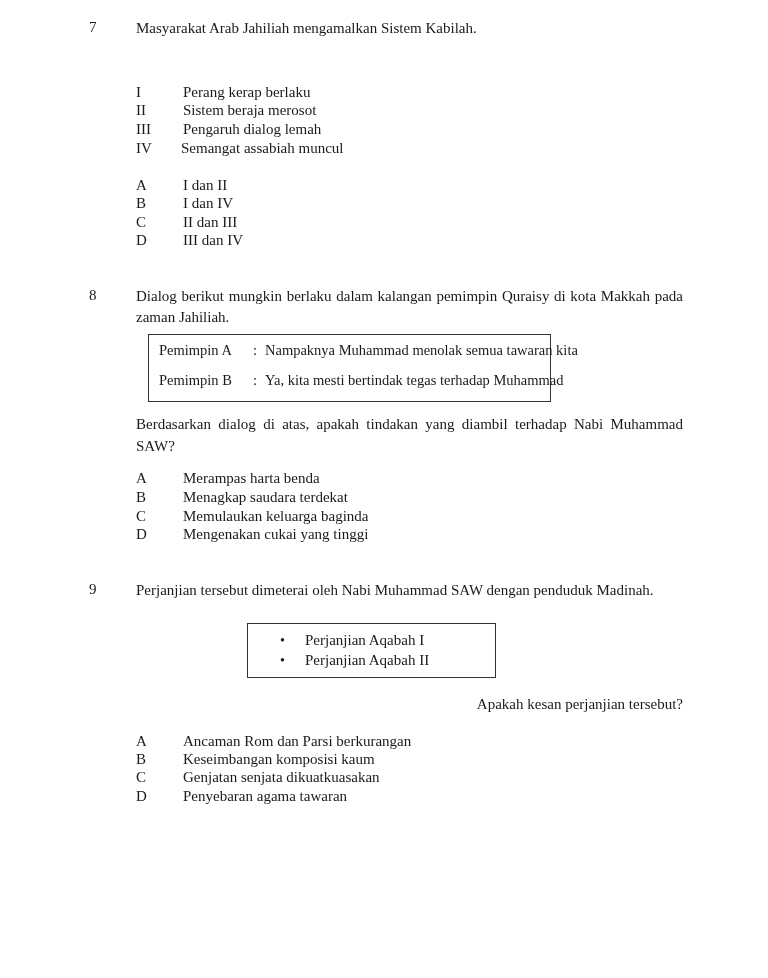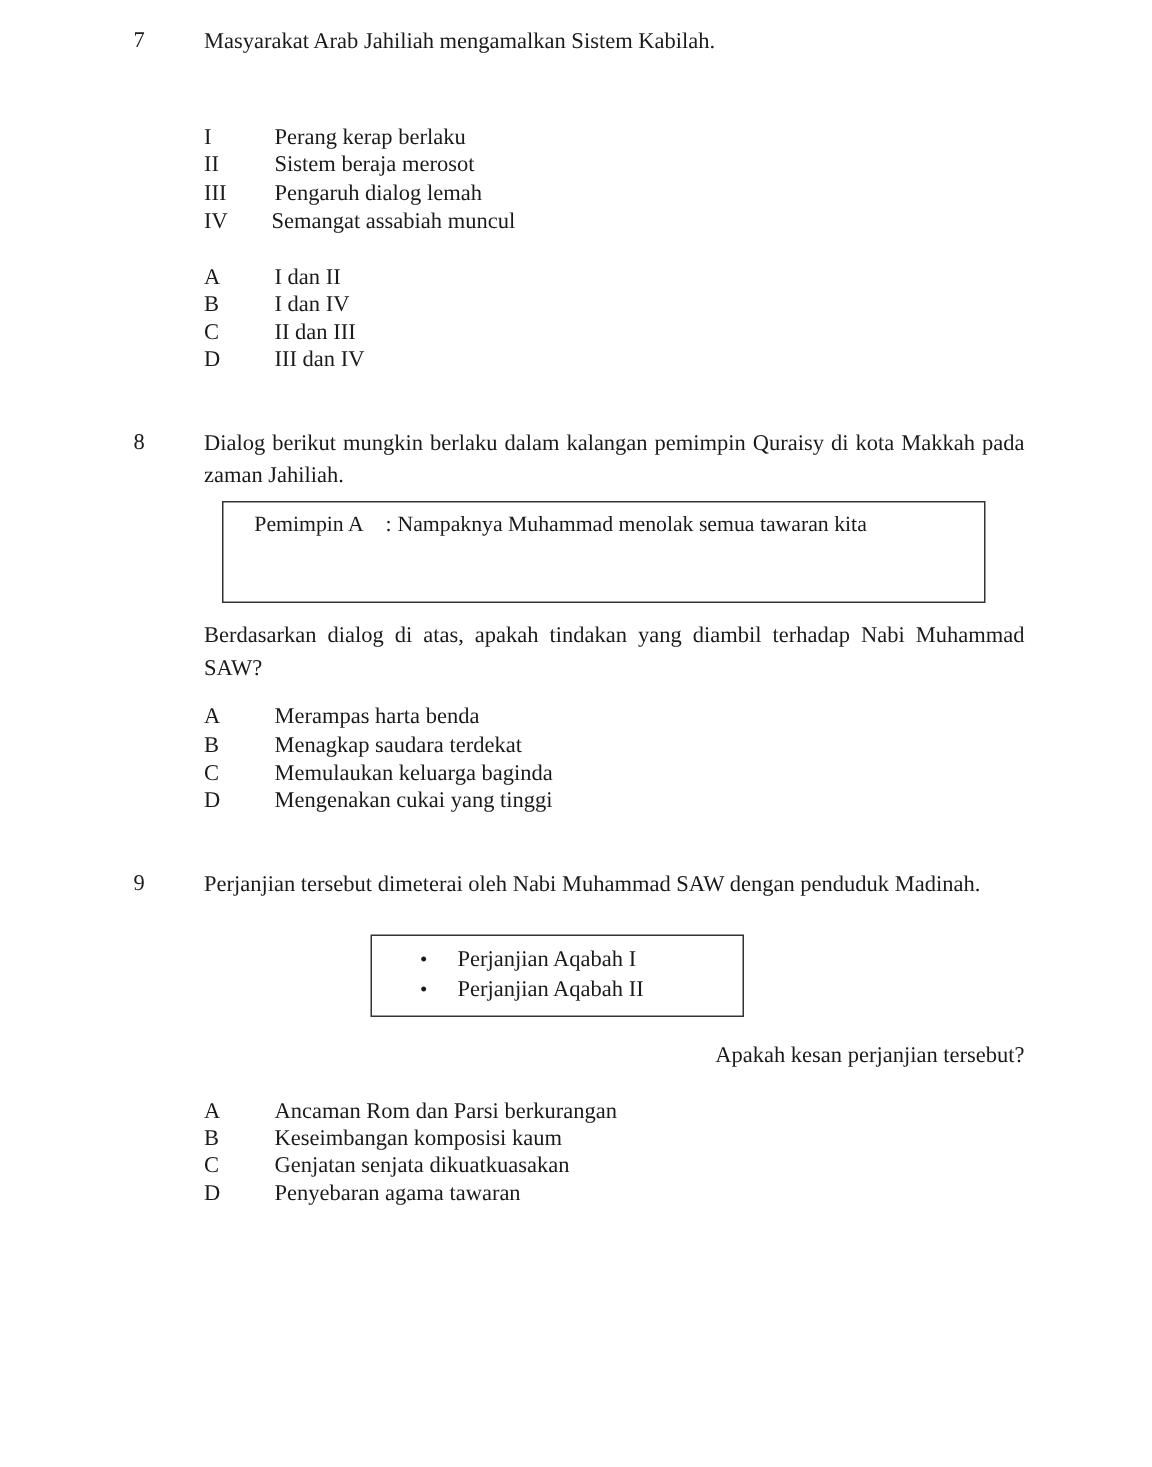"Pemimpin A : Nampaknya Muhammad" div.box { text-align: center -> none; width: 509px -> 403px }
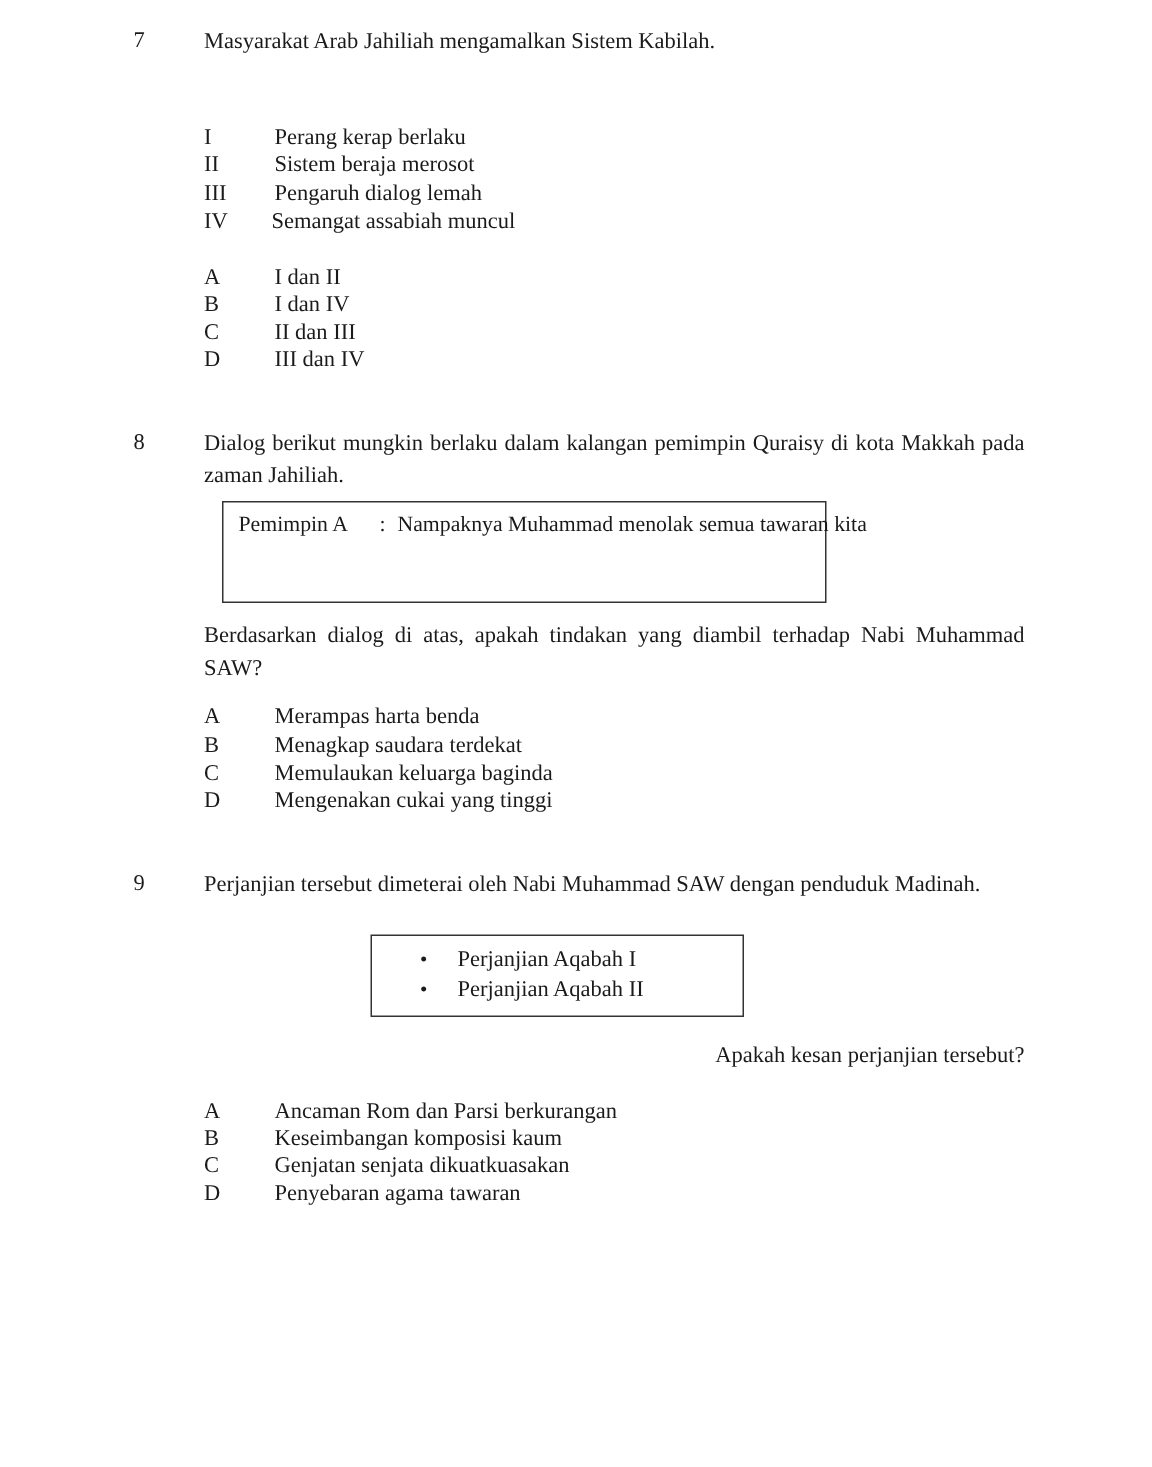"Pemimpin B : Ya, kita" div.dlg-line { html: none -> <div><span>Pemimpin B</span><span>:</span><span>Ya, kita mesti bertindak tegas terhadap Muhammad</span></div> }
